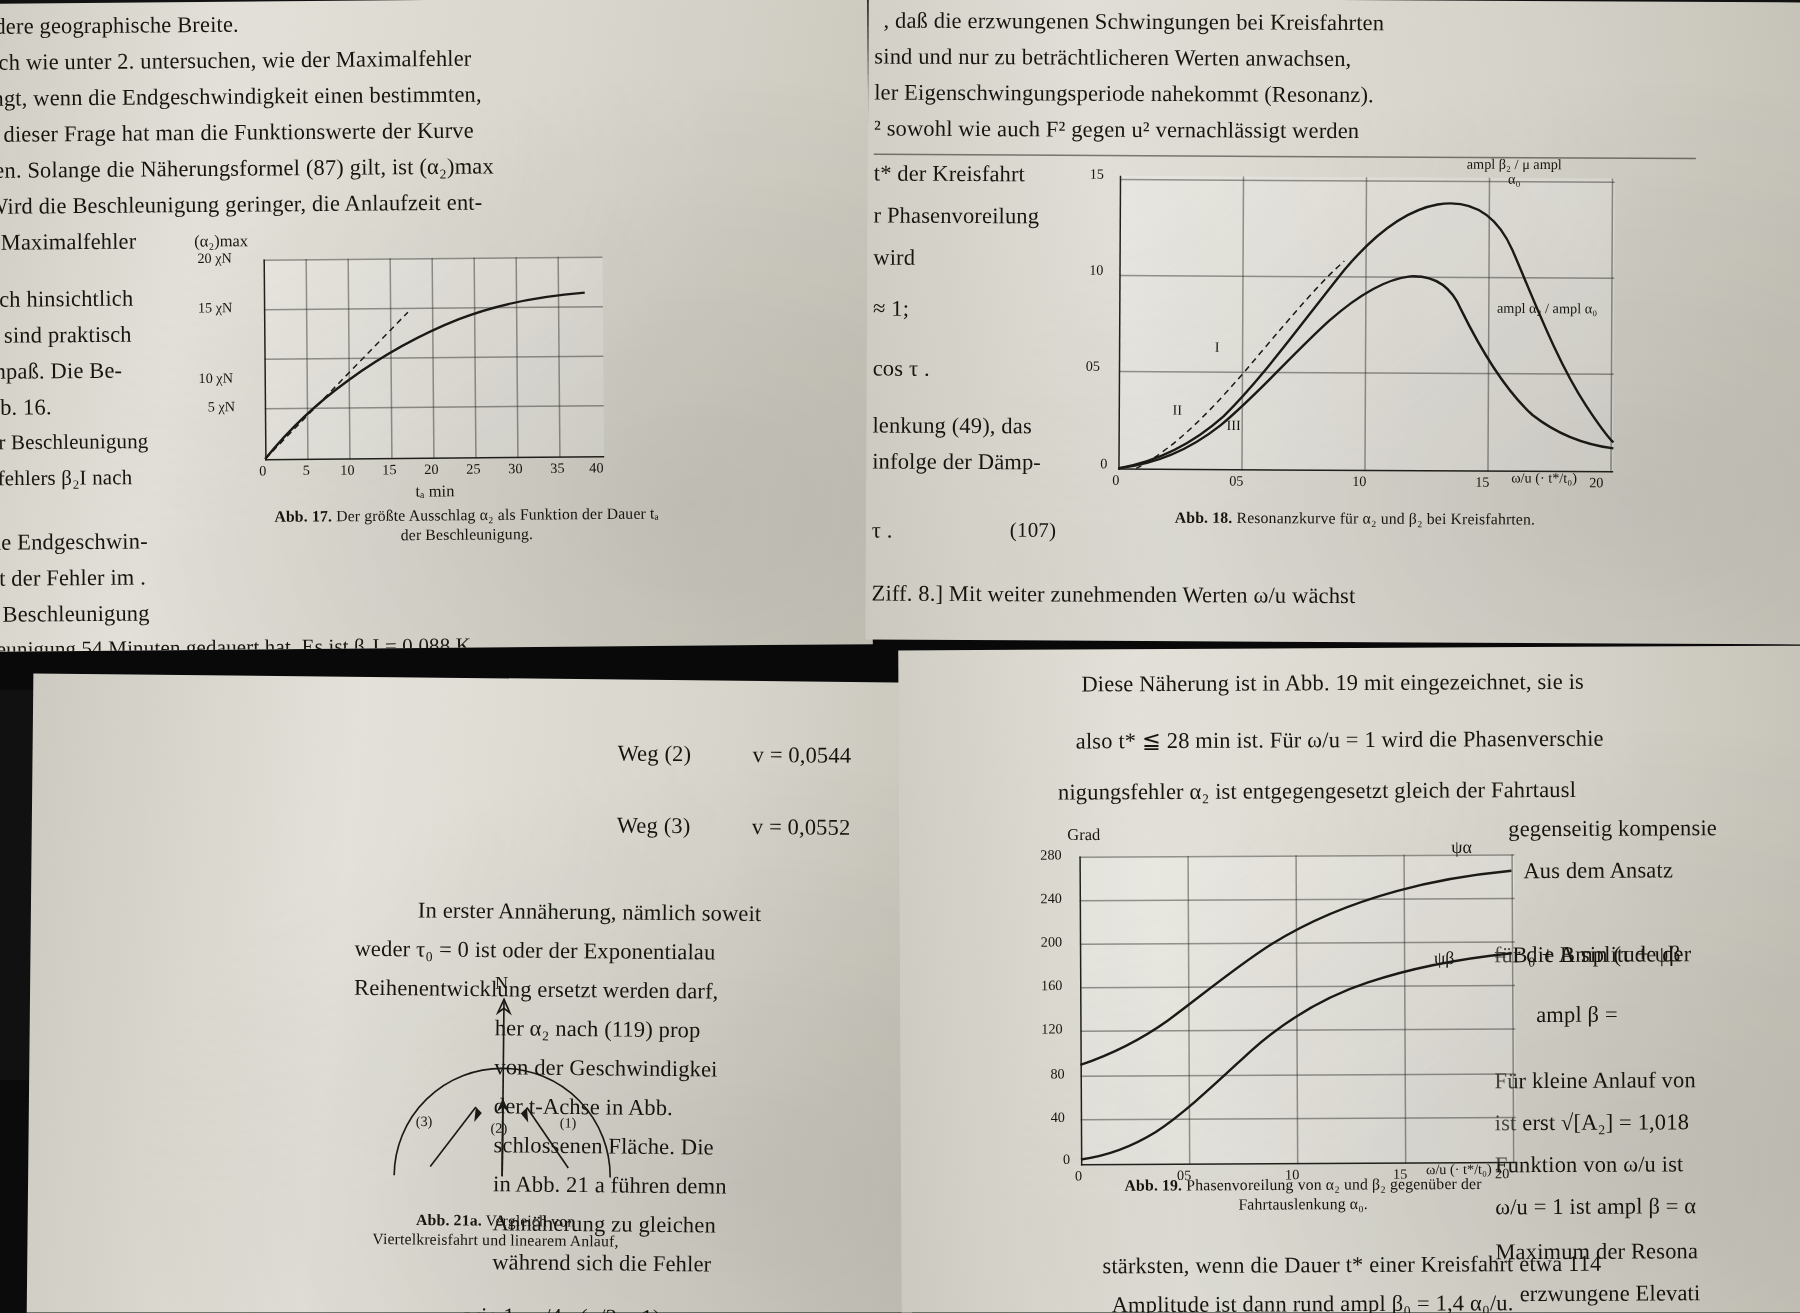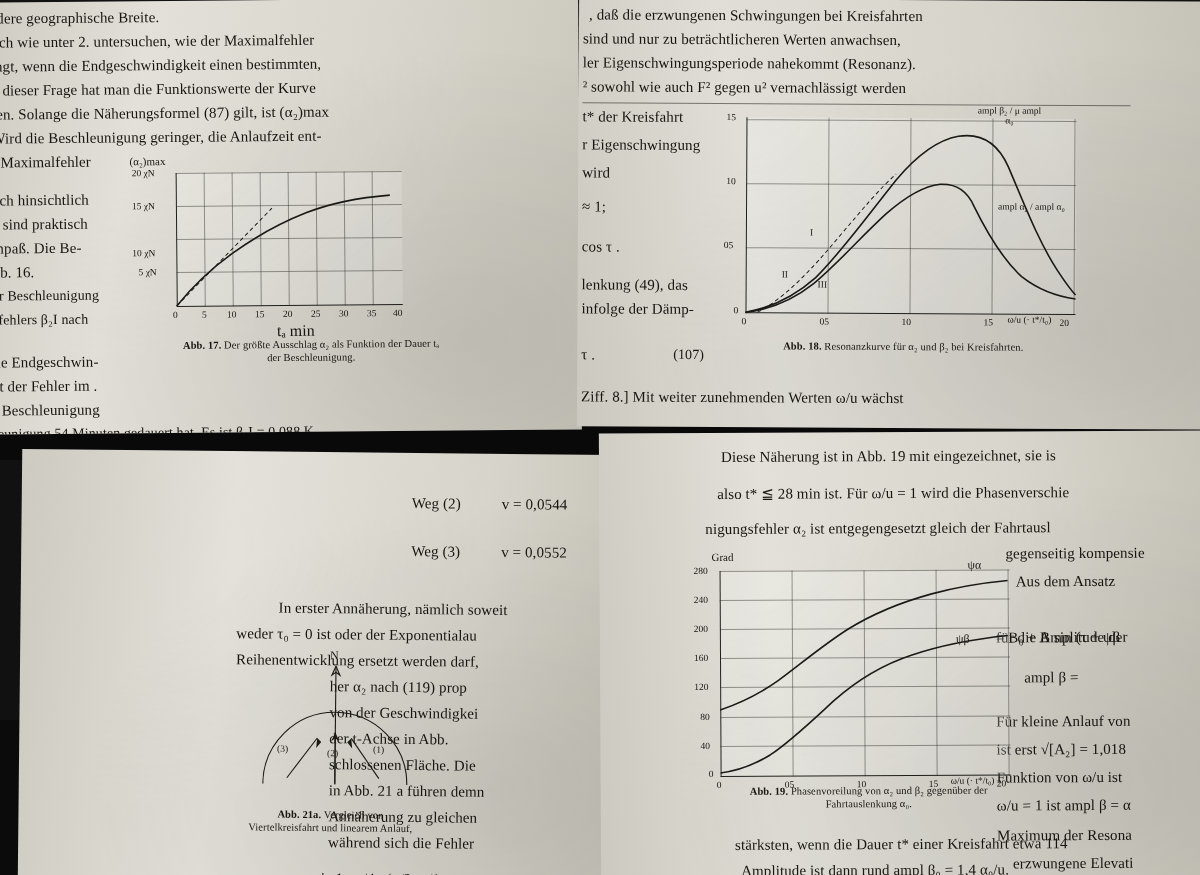"r Eigenschwingung" div.txt { text: Eigenschwingung -> Phasenvoreilung }
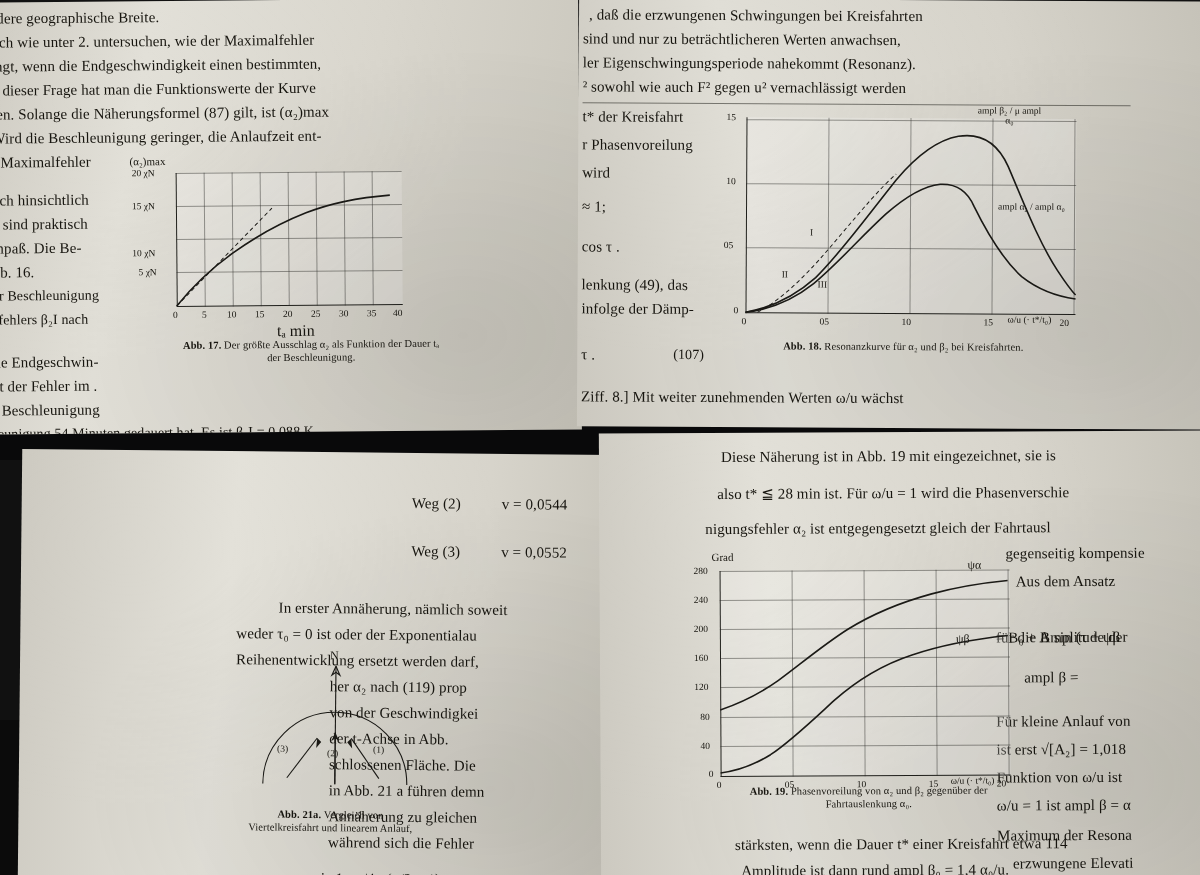"tₐ min" div.lbl { font-size: 16px -> 11px }
